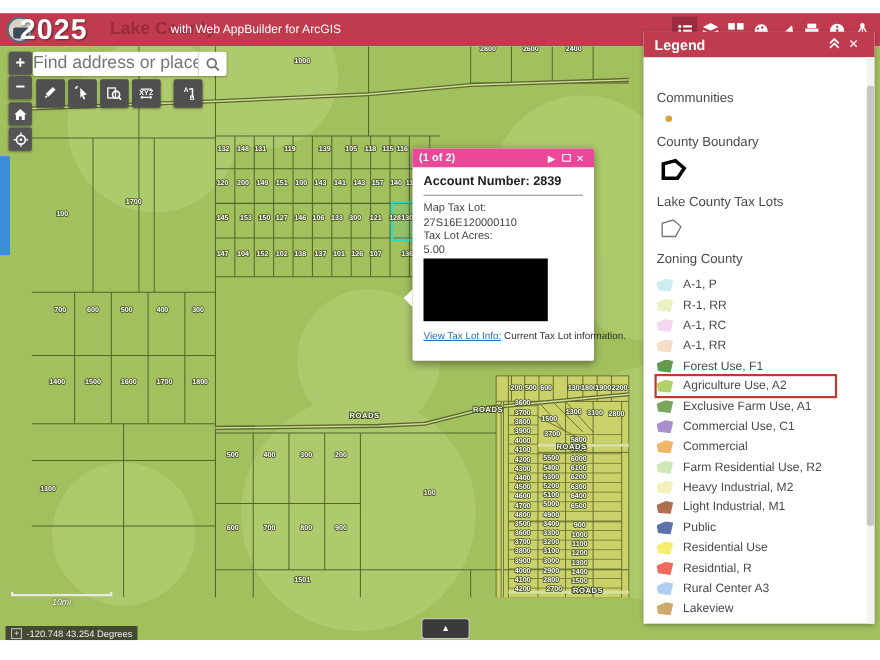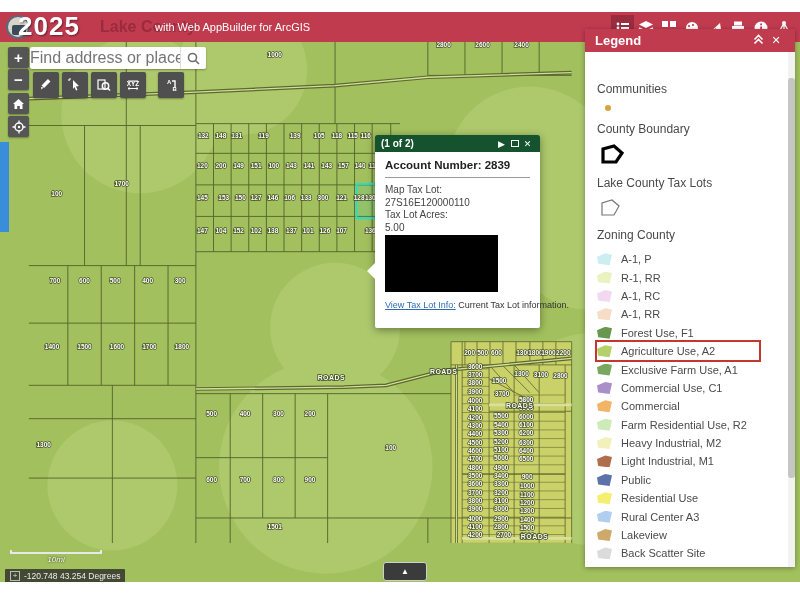"(1 of 2)" .popup-titlebar { background: #14532d -> #ec4899 }
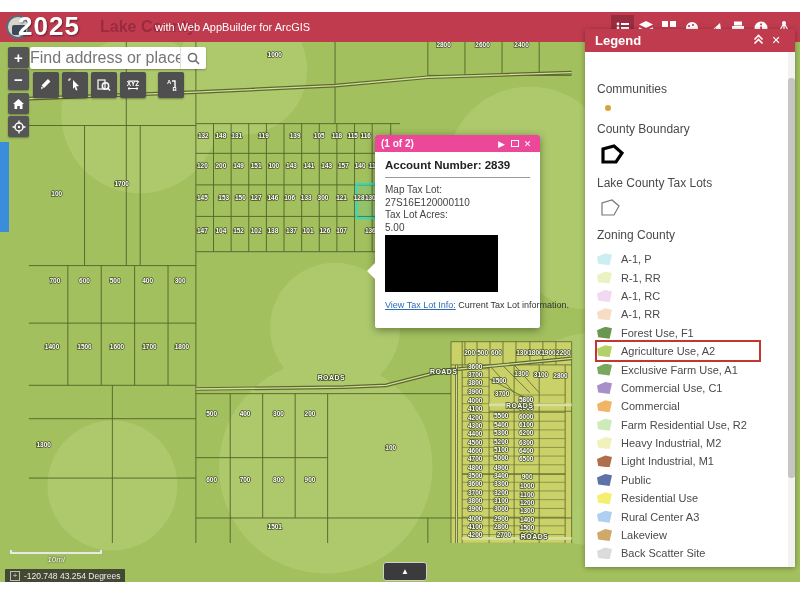"Residntial, R" div.zoning-row { html: none -> <div> <div></div> <span>Residntial, R</span> </div> }
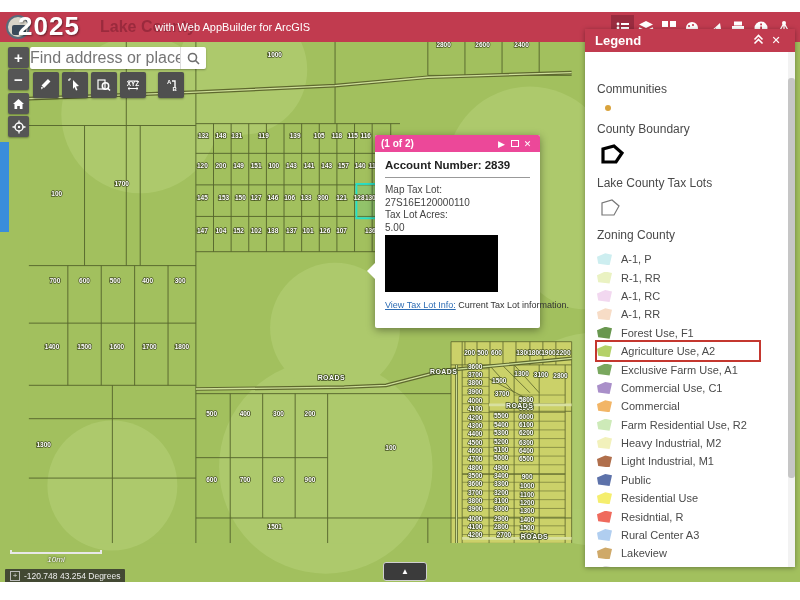"10mi" .scalebar { top: 508px -> 496px }
